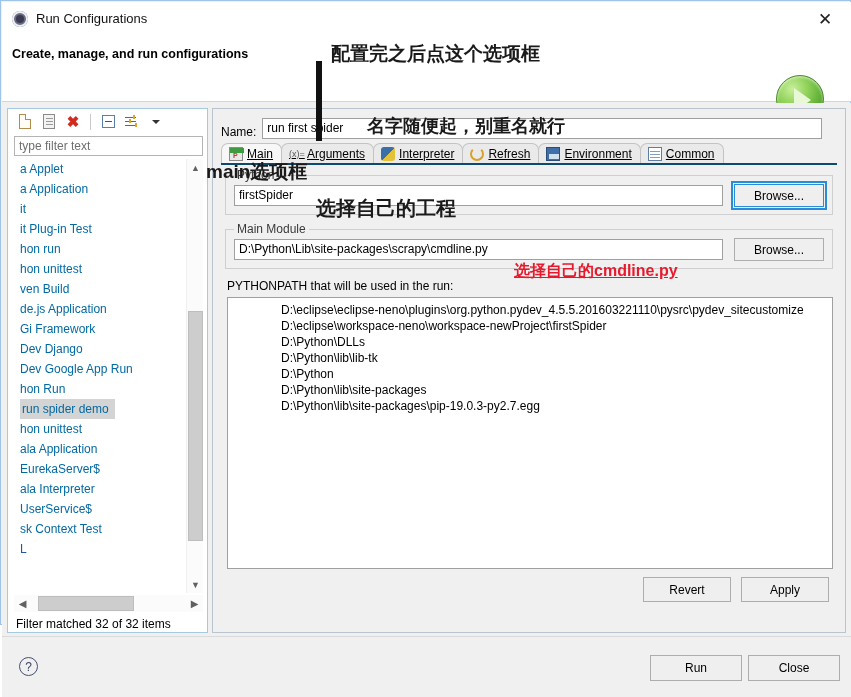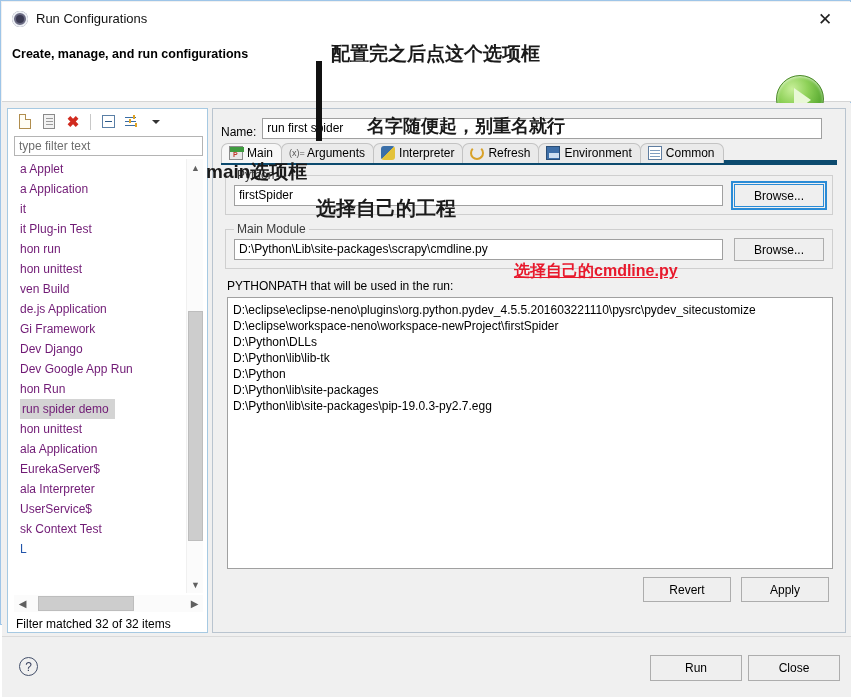"Main" .tabs { align-items: center -> flex-end; border-bottom: 5px solid #0c4a6e -> 2px solid #0c4a6e; text-decoration: none -> underline }
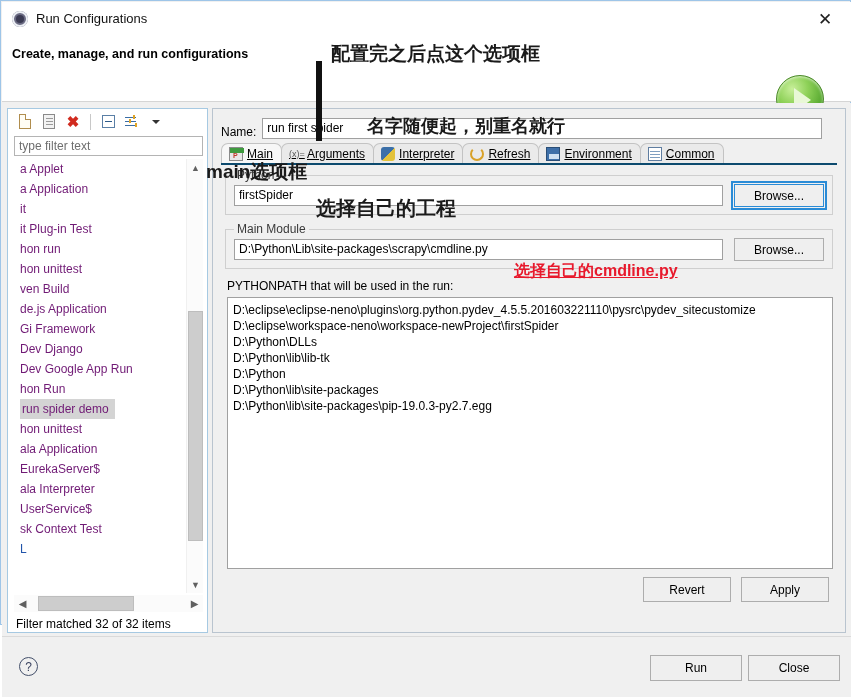"a Applet" .tree-item { color: #701a75 -> #0369a1 }
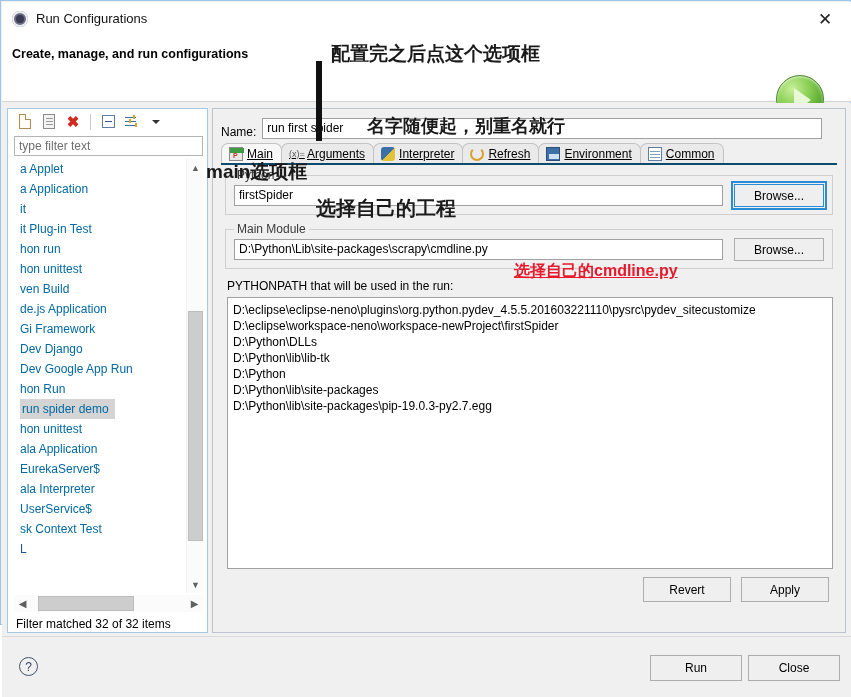"D:\eclipse\eclipse-neno\plugins\org.pyth" .pypath-line { margin-left: none -> 48px }
